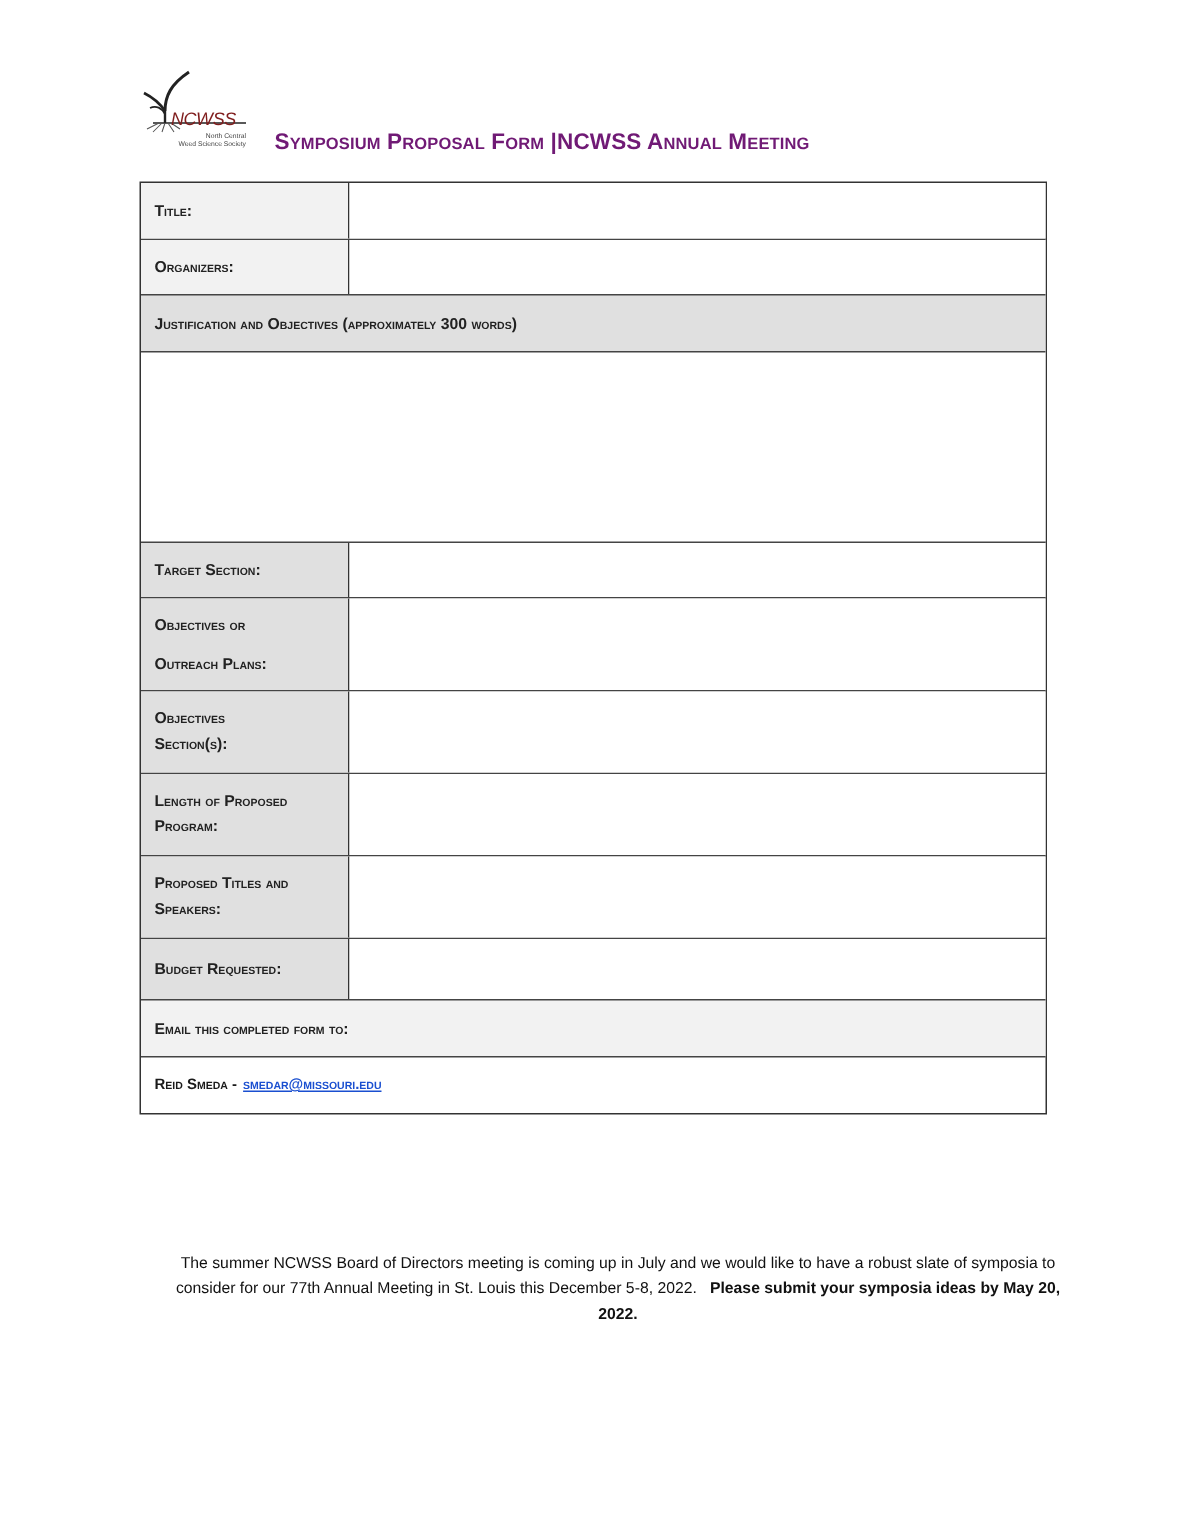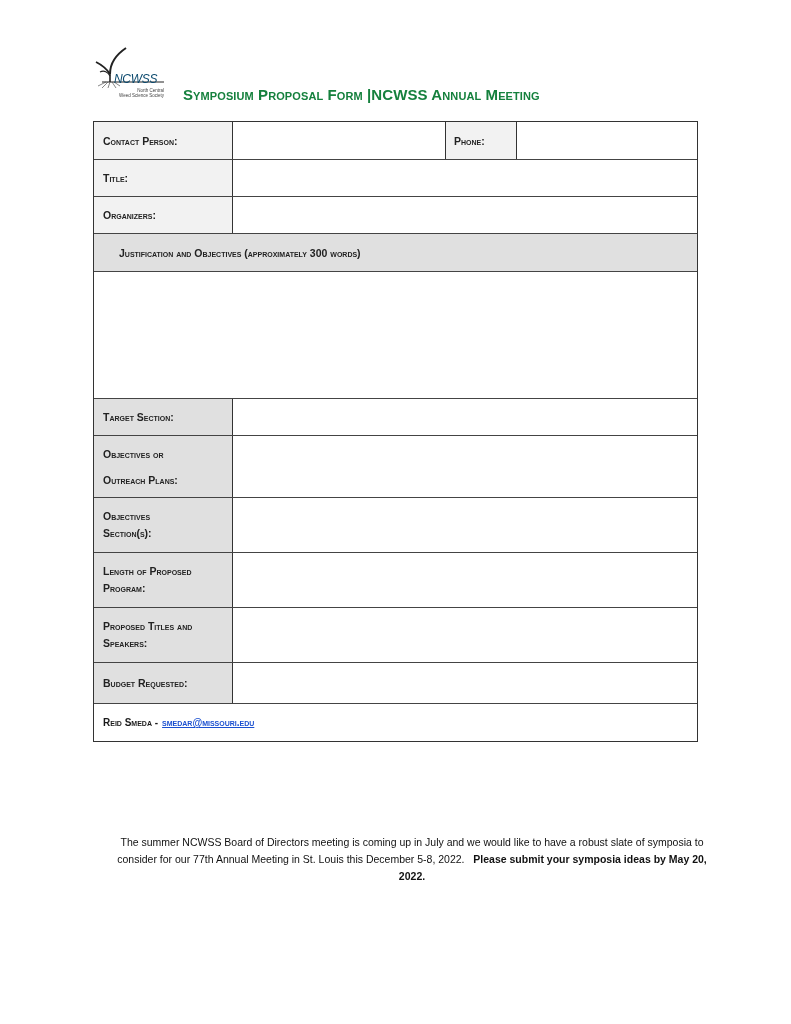"NCWSS" .logo-name { color: #0c4a6e -> #7f1d1d }
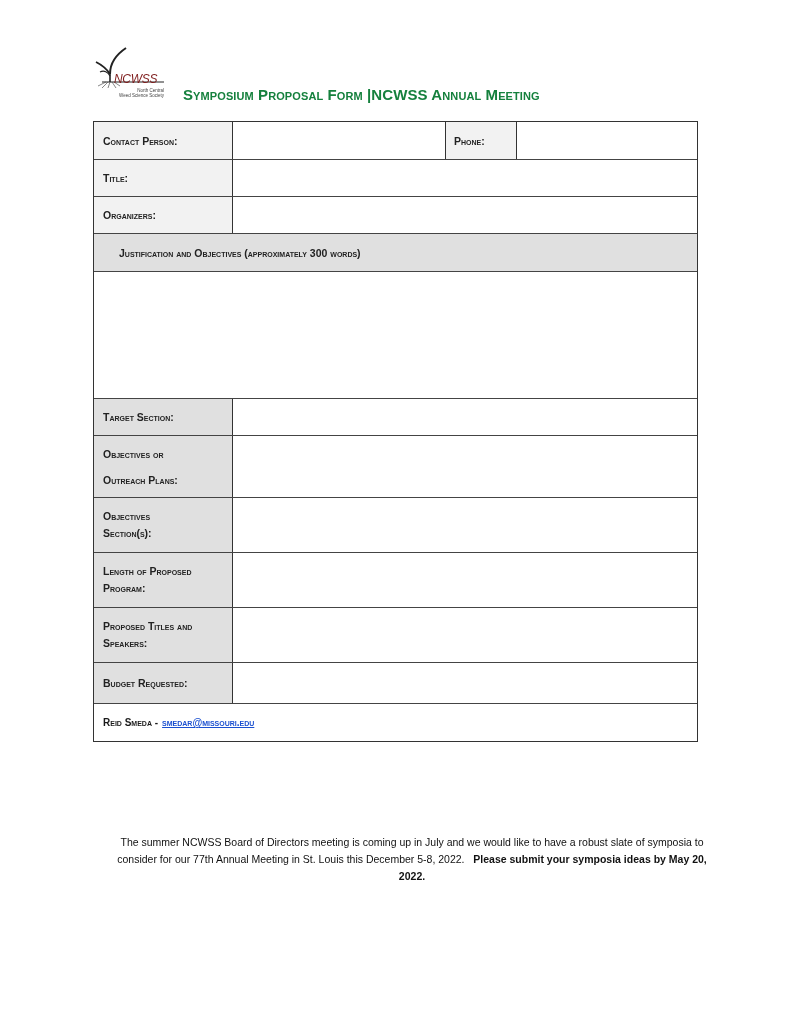"Symposium Proposal Form |NCWSS Annual" .doc-title { color: #15803d -> #701a75 }
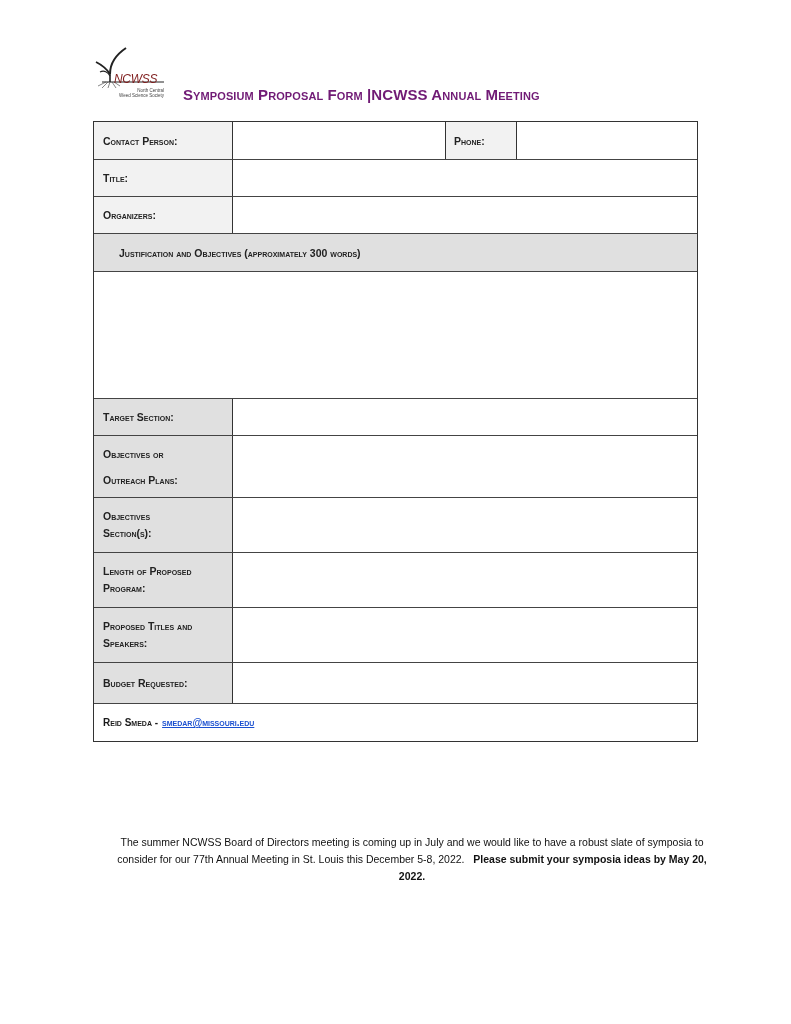"Contact Person:" div.row { html: <div> <div>Contact Person:</div> <div></div> <div>Phone:</div> <div></div> </div> -> none }
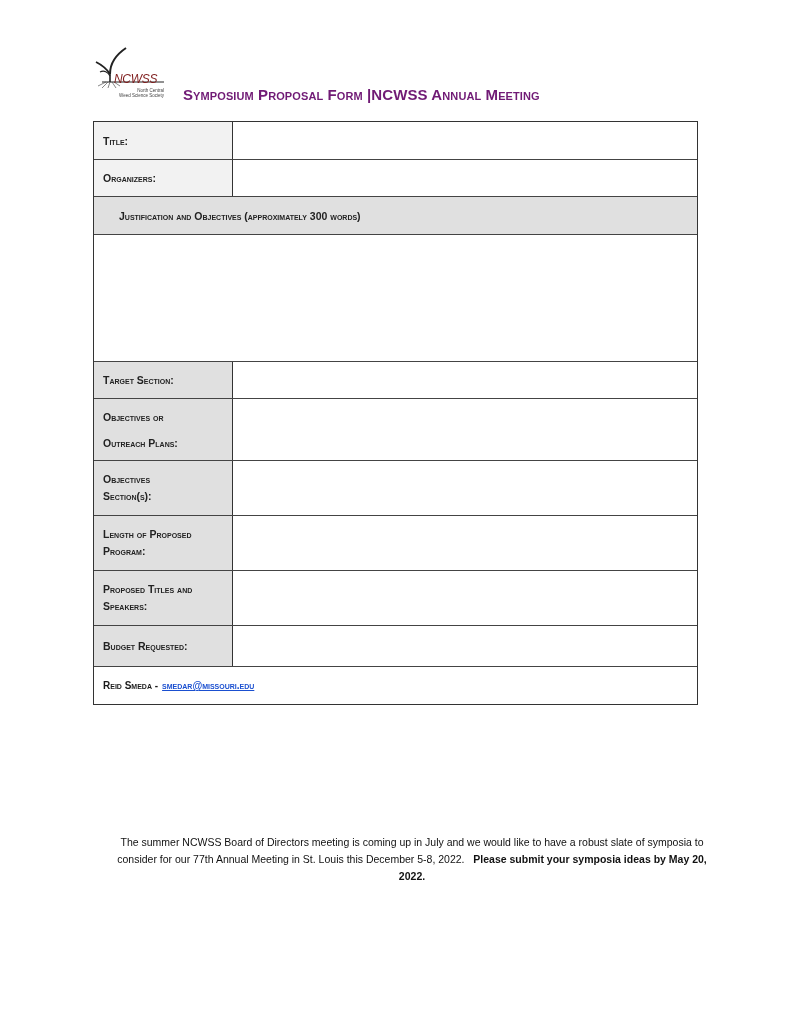"Justification and Objectives" .section-head { padding-left: 25px -> 9px }
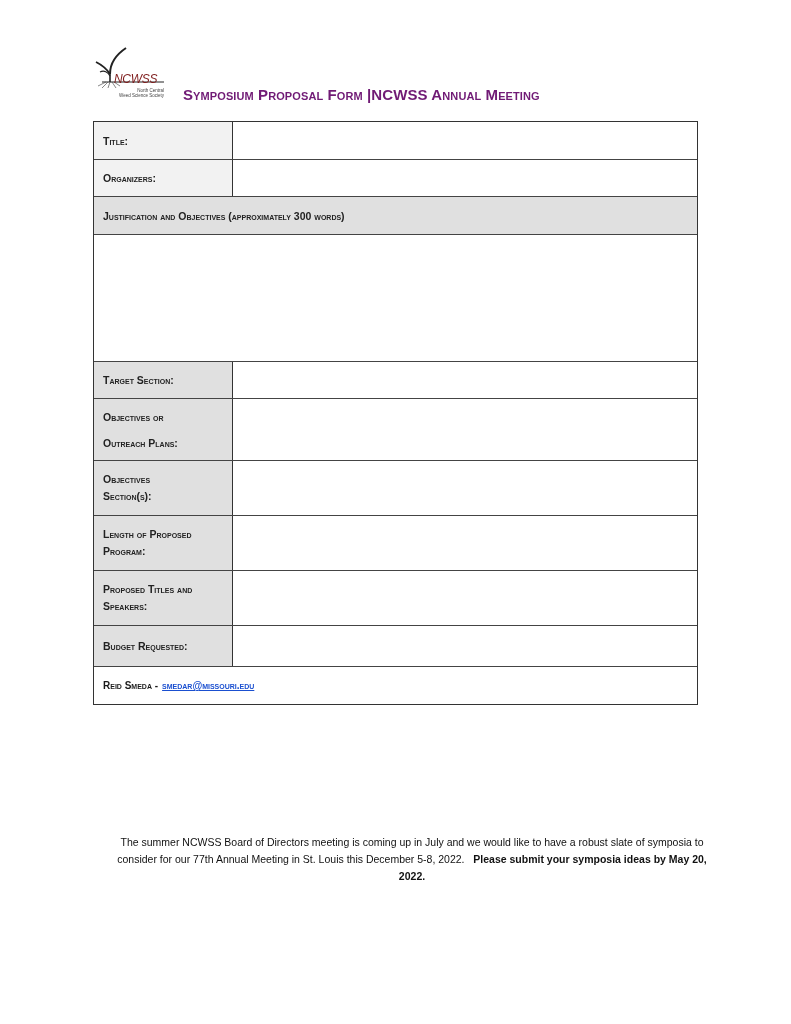"Email this completed form to:" div.section-head { html: none -> <div>Email this completed form to:</div> }
